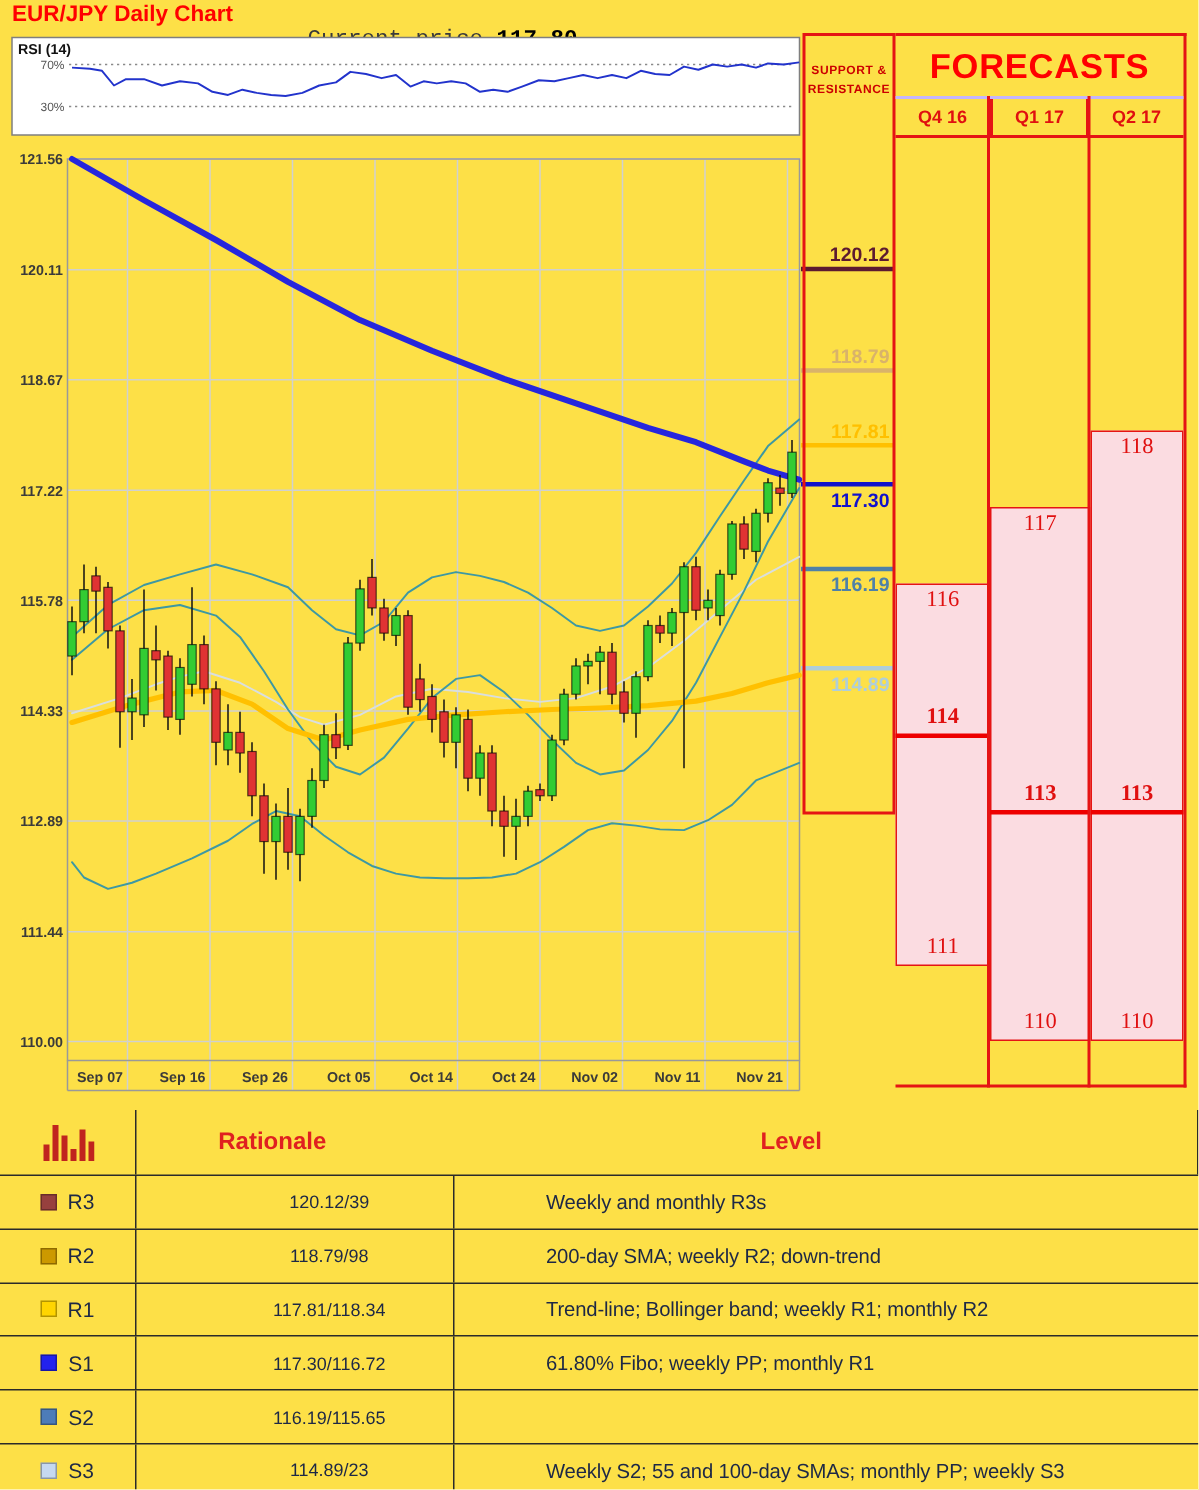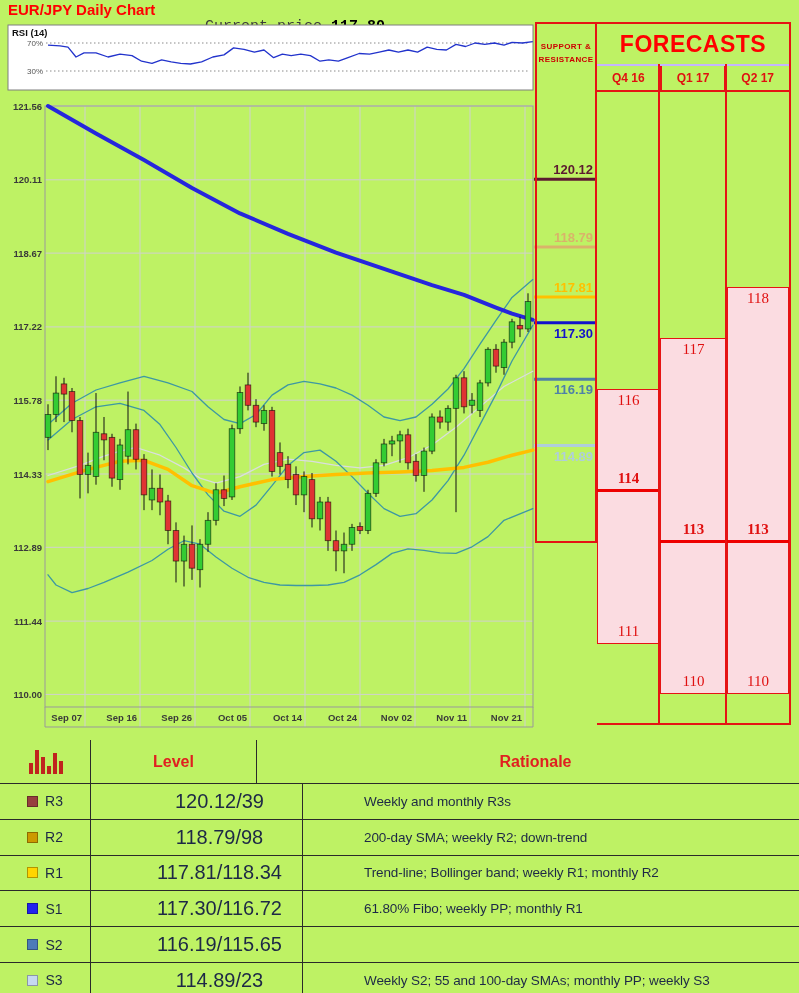"EUR/JPY Daily Chart" #page { background: #bef264 -> #fde047 }
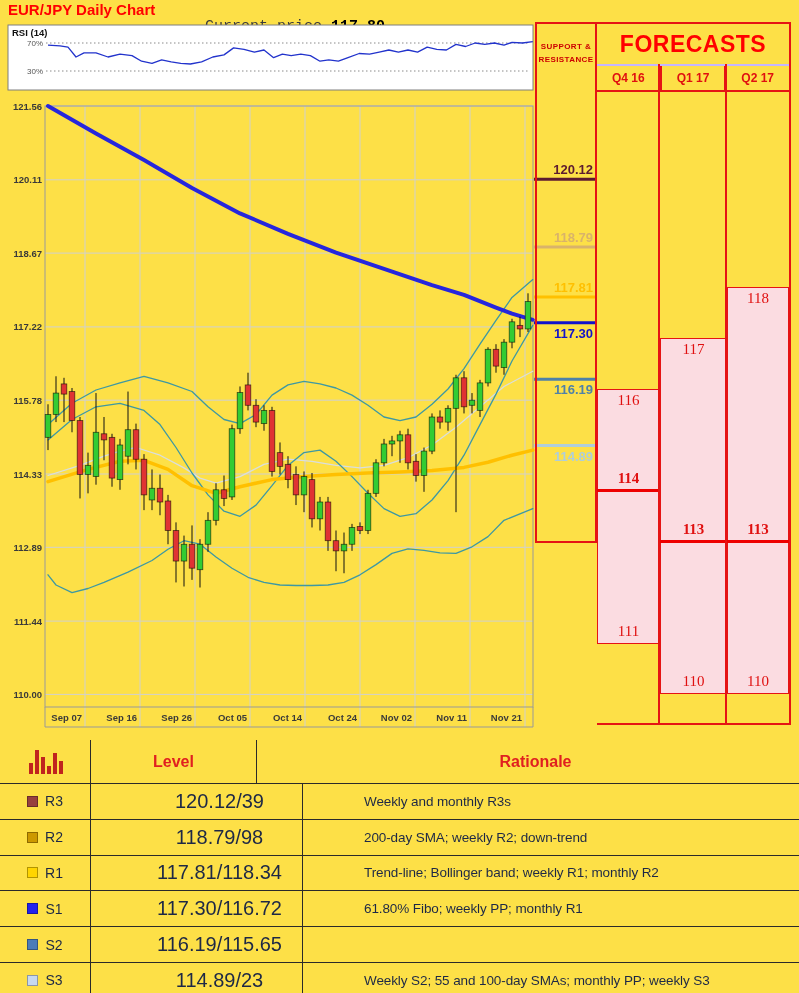"Level" div.cc { order: before "Rationale" -> after "Rationale" }
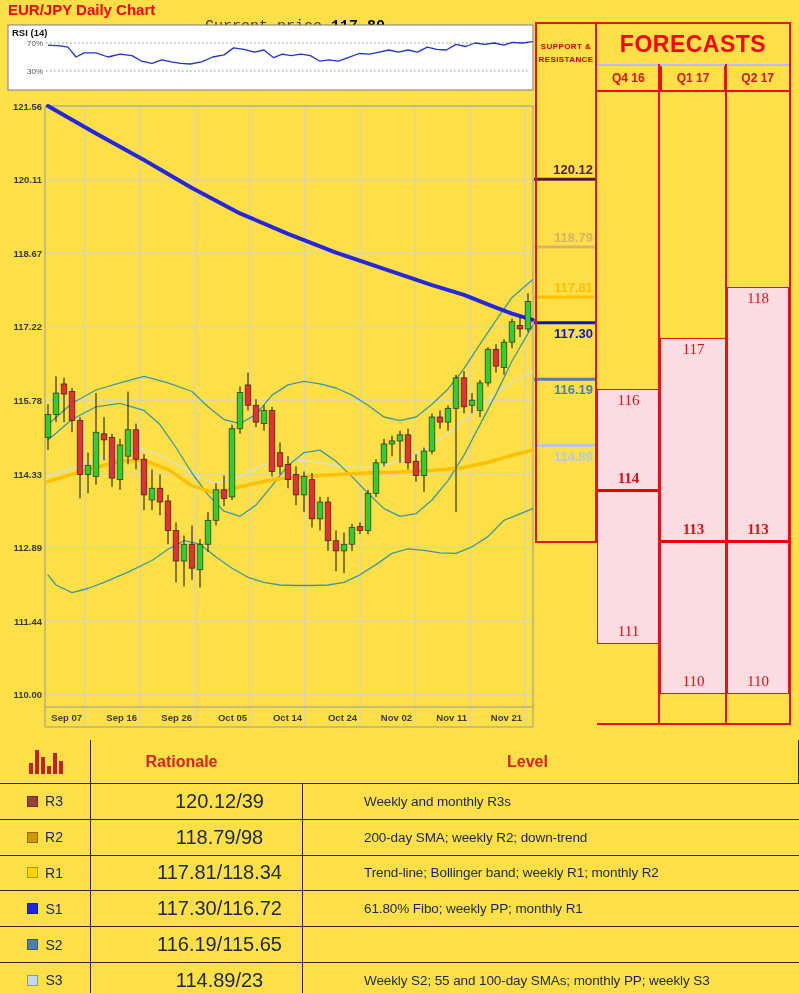"120.12/39" .lv { font-size: 20px -> 12px }
